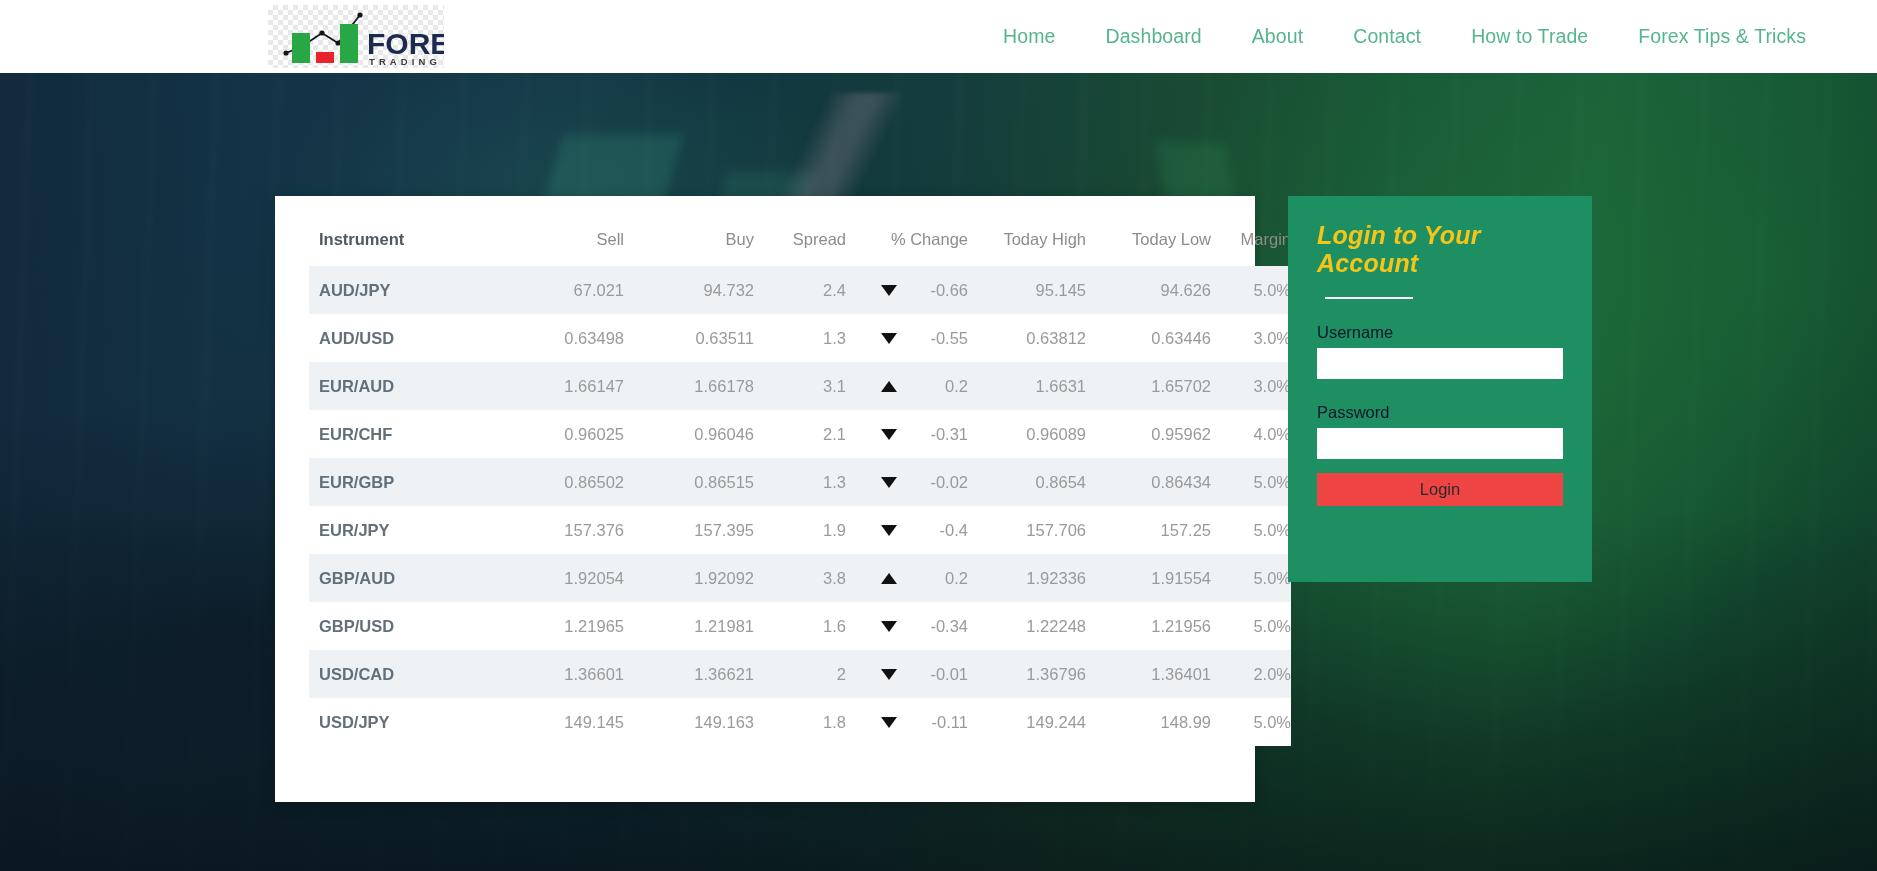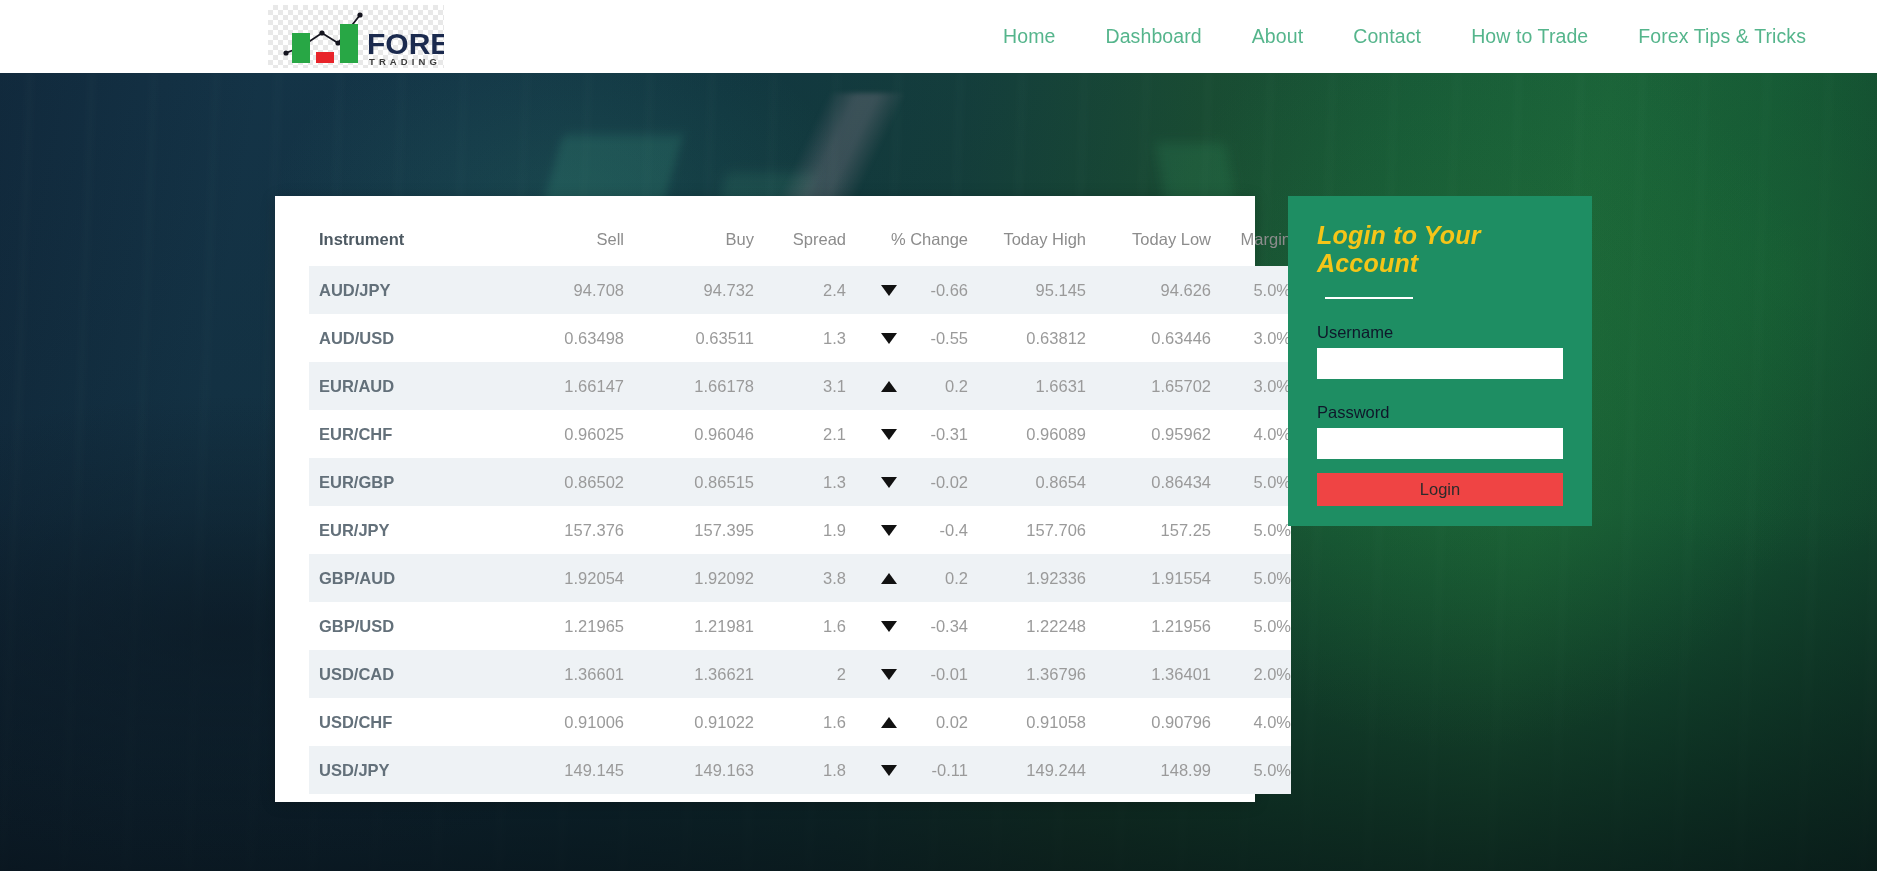"Login to Your Account" .login-card { height: 330px -> 386px }
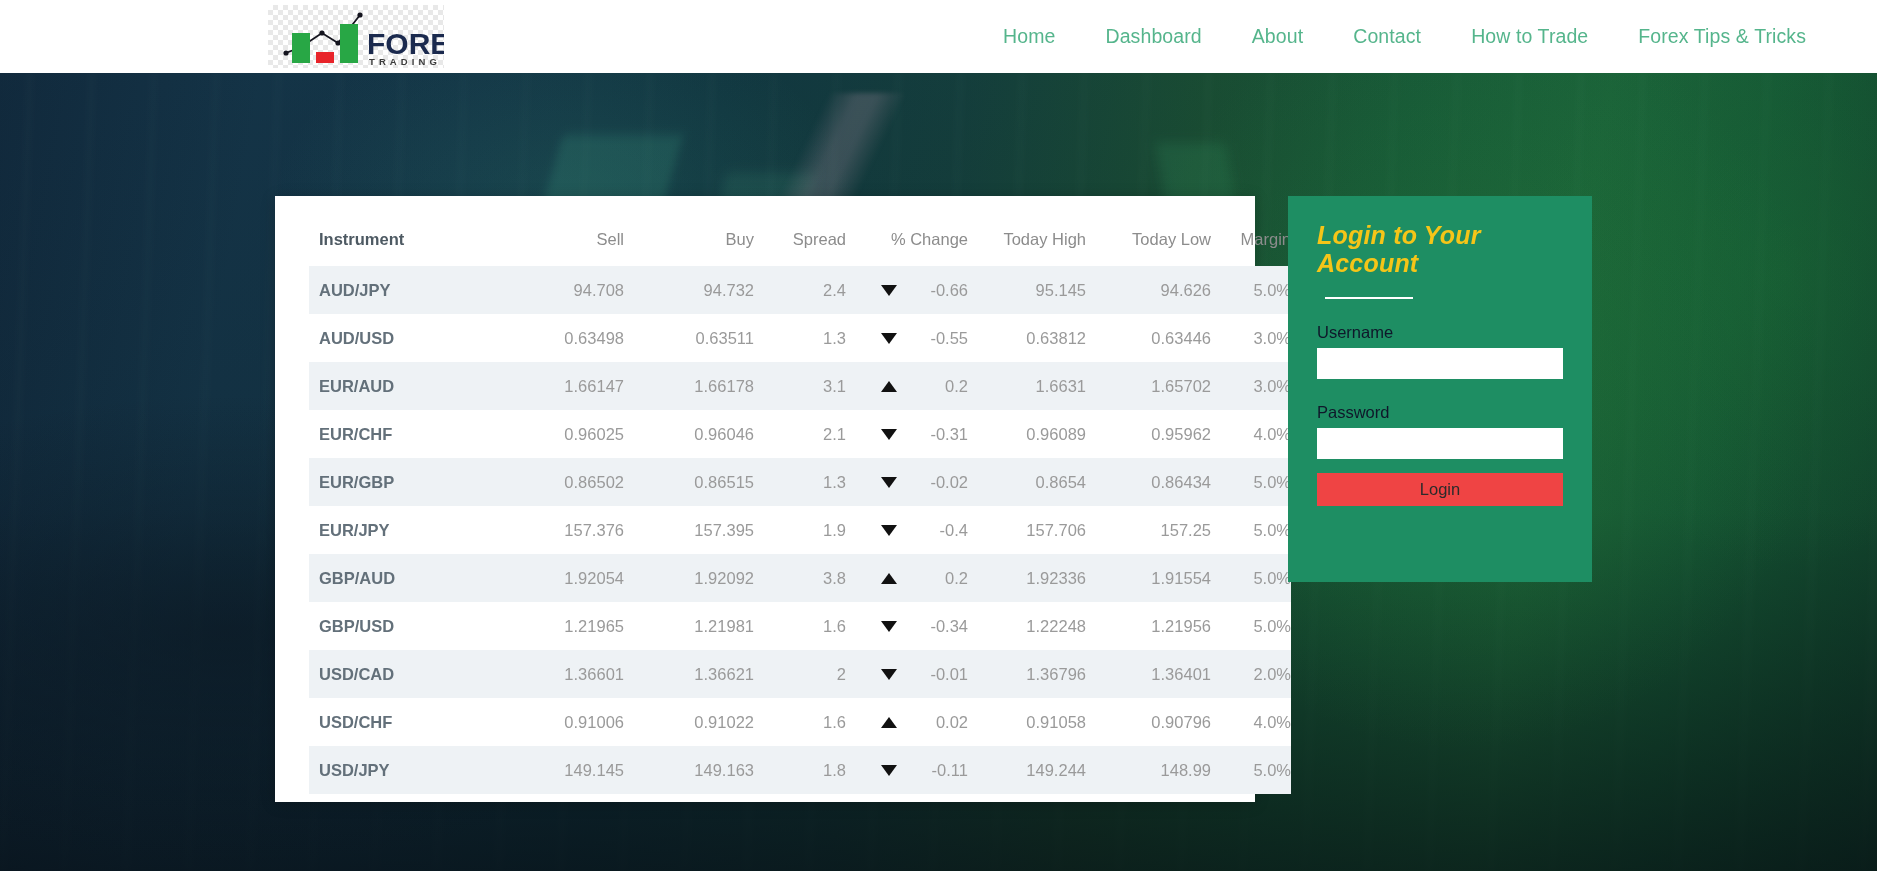"94.708" td { text: 94.708 -> 67.021 }
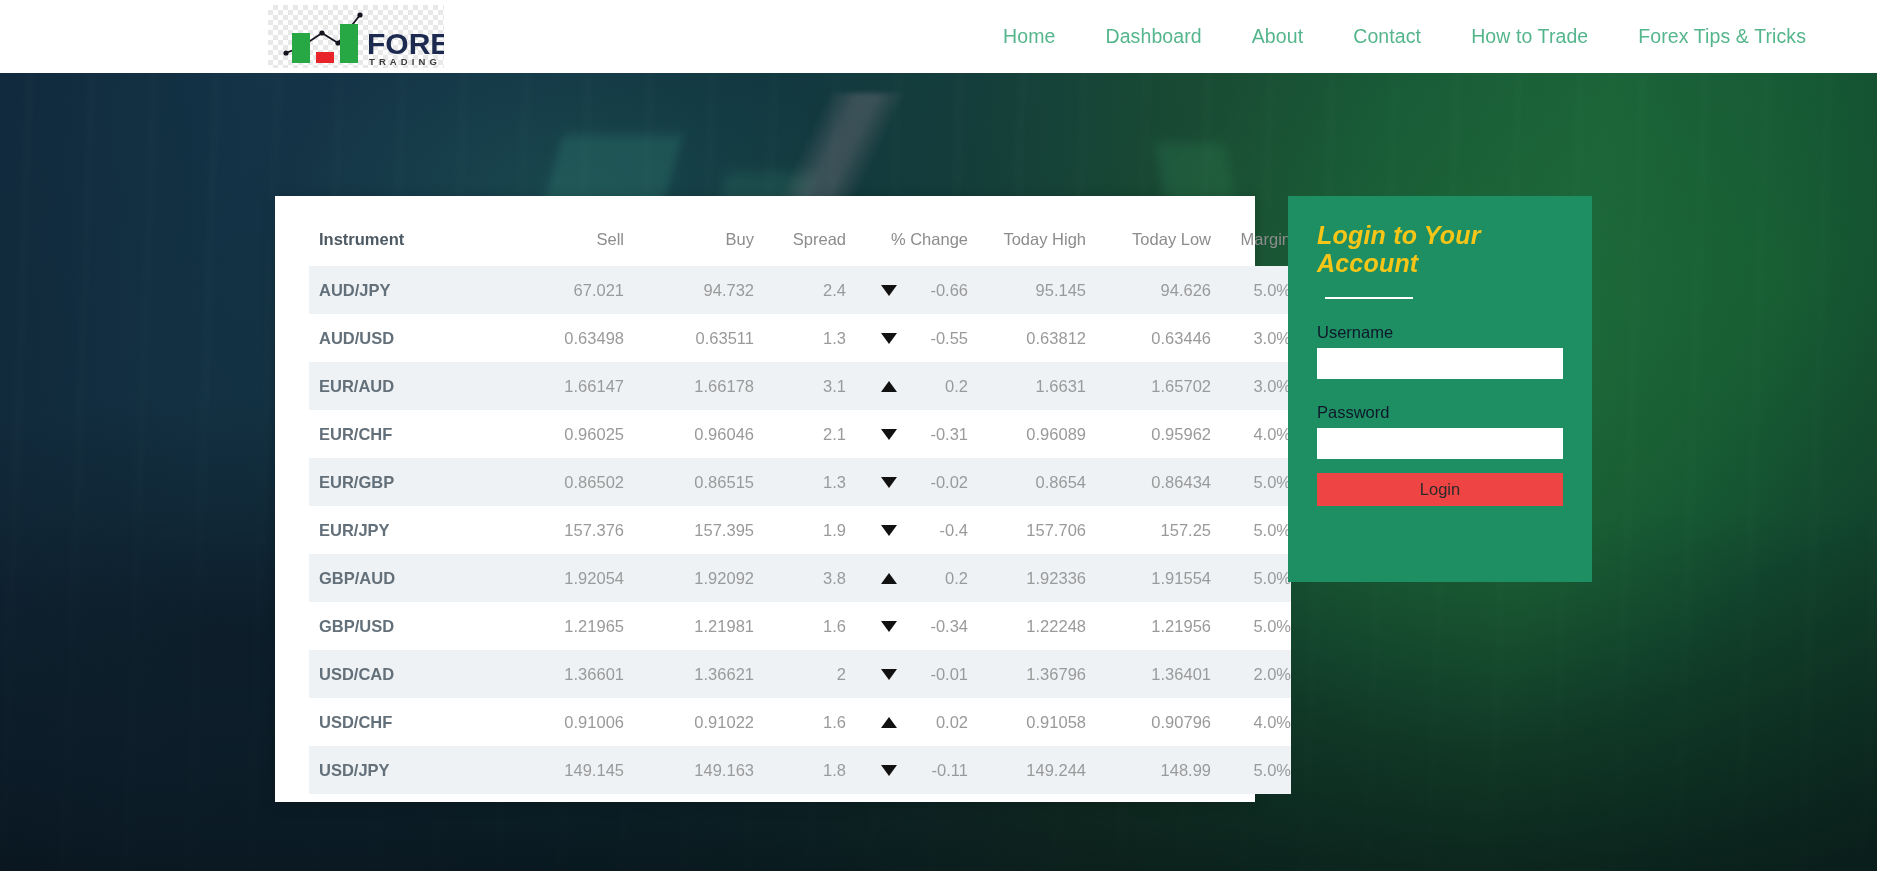"USD/CHF" tr { html: <tr> <td>USD/CHF</td> <td>0.91006</td> <td>0.91022</td> <td>1.6</td> <td> <span> <span></span> <span>0.02</span> </span> </td> <td>0.91058</td> <td>0.90796</td> <td>4.0%</td> </tr> -> none }
